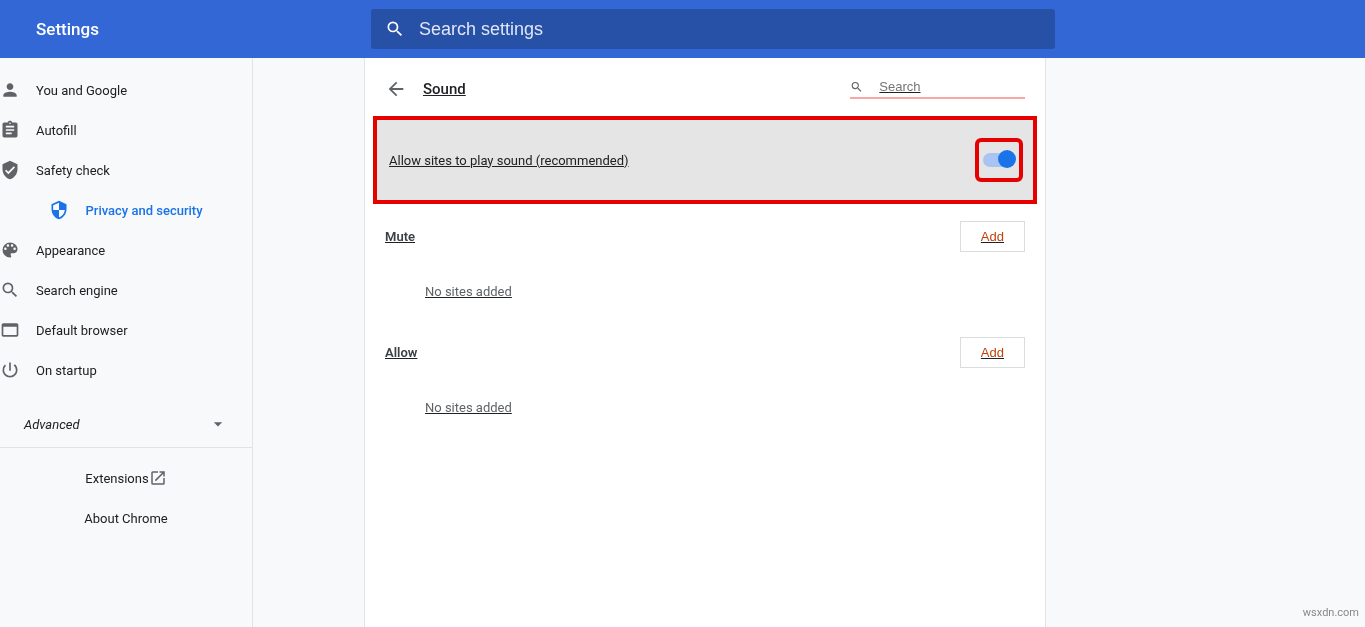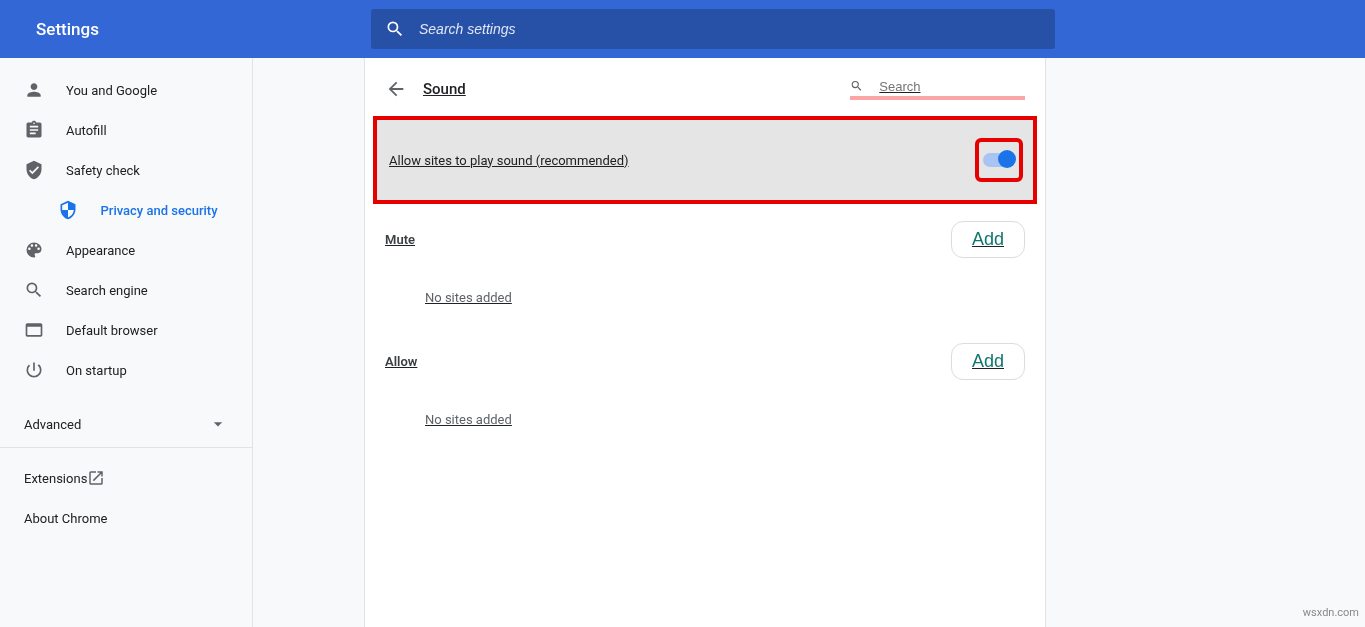"Search settings" .search-wrap input { font-size: 14px -> 18px; font-style: italic -> none }
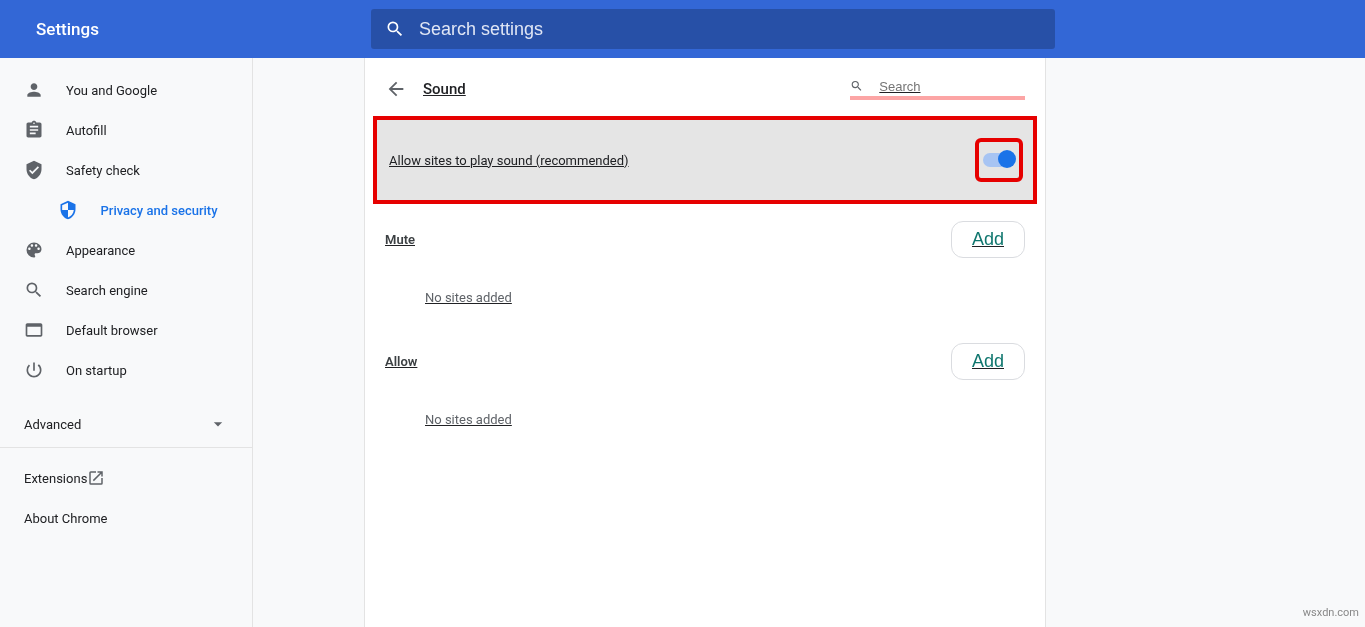"You and Google" .nav-item { gap: 22px -> 16px; padding-left: 24px -> none }
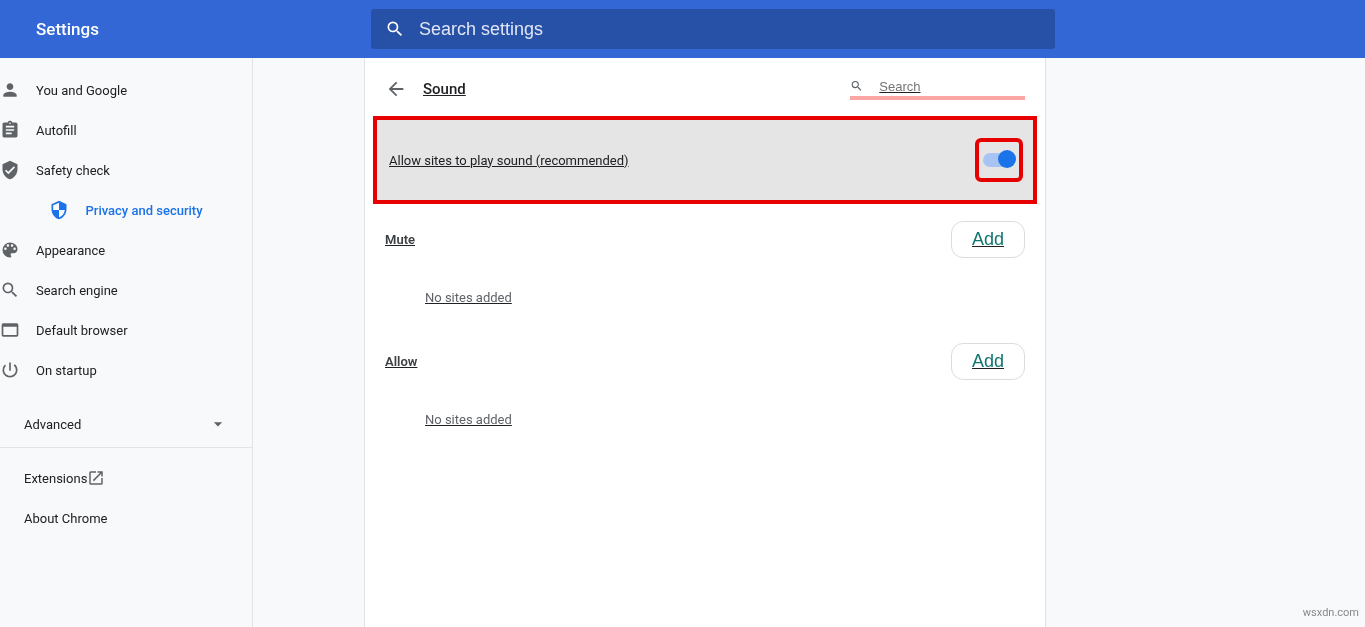"Search" .inner-search { align-items: center -> flex-start; border-bottom: 4px solid #fca5a5 -> 2px solid #fca5a5 }
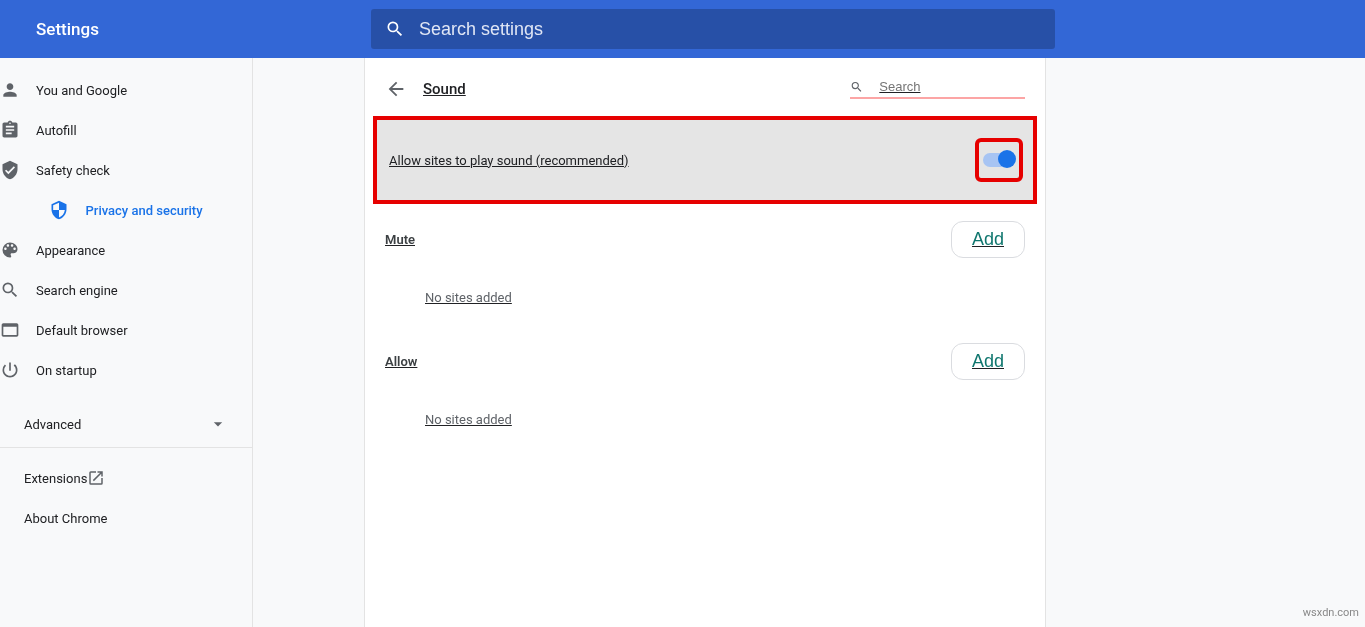"Add" .add-btn { border-radius: 12px -> 0; color: #0f766e -> #c2410c; font-size: 18px -> 13px }
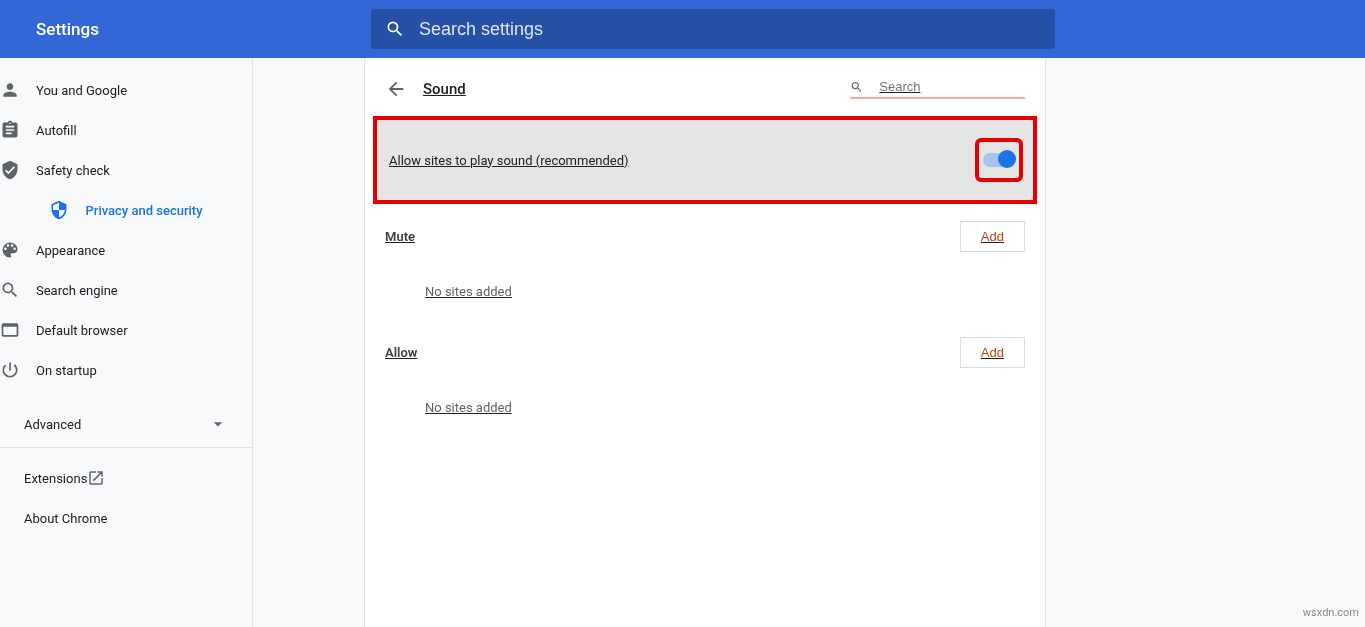"Advanced" .advanced { font-style: none -> italic }
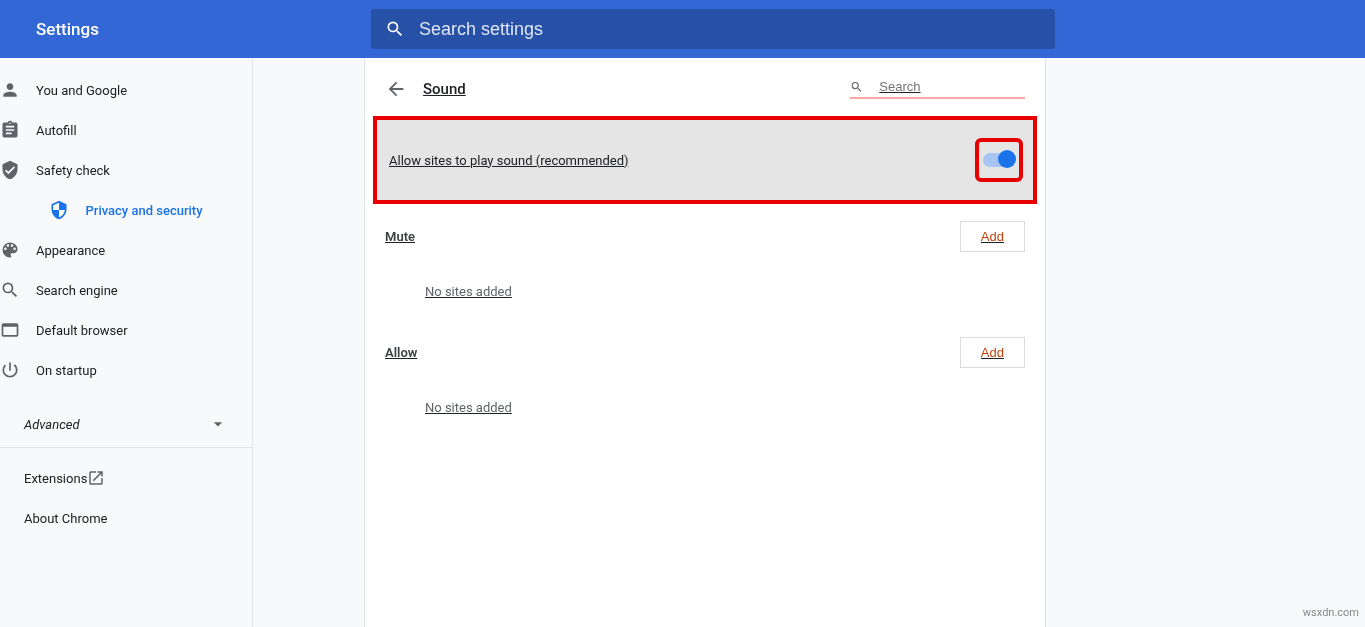"Extensions" .link-item { justify-content: flex-start -> center }
